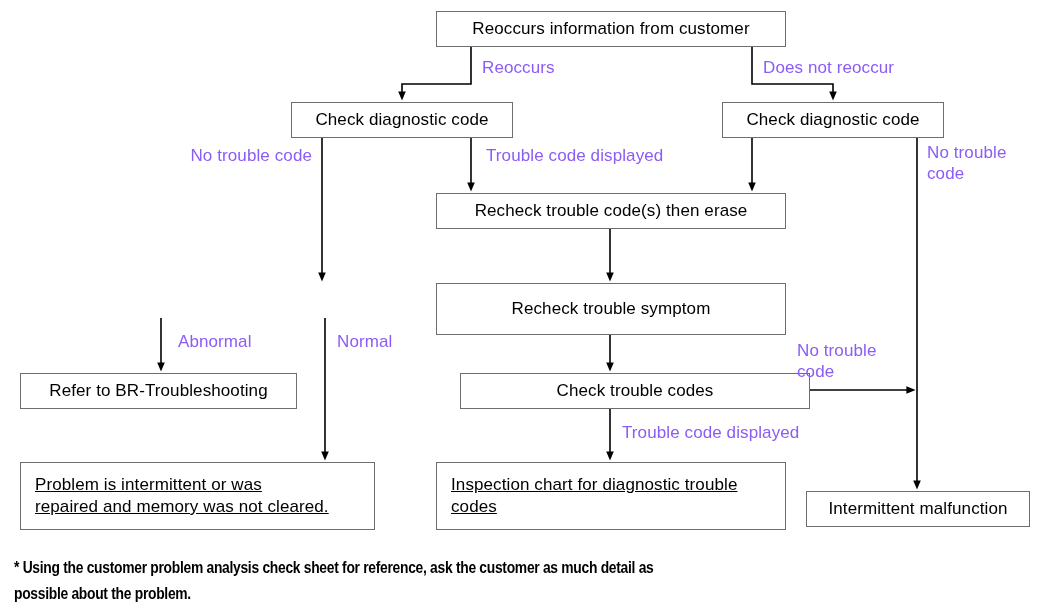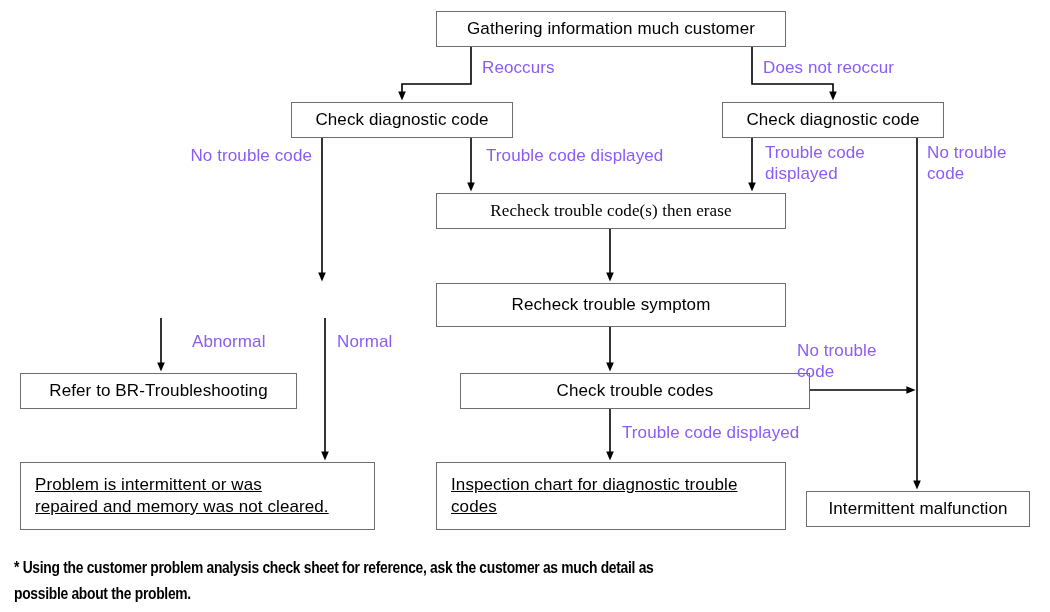"Gathering information much customer" span.nodetext { text: Gathering information much -> Reoccurs information from }
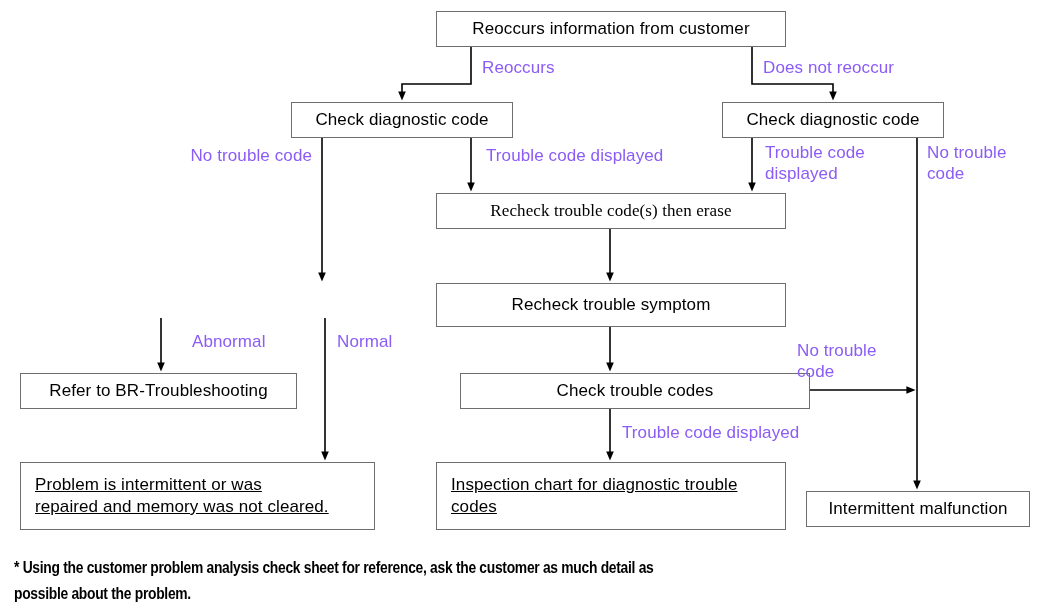"Trouble code" div.elabel { html: <div>Trouble code displayed</div> -> none }
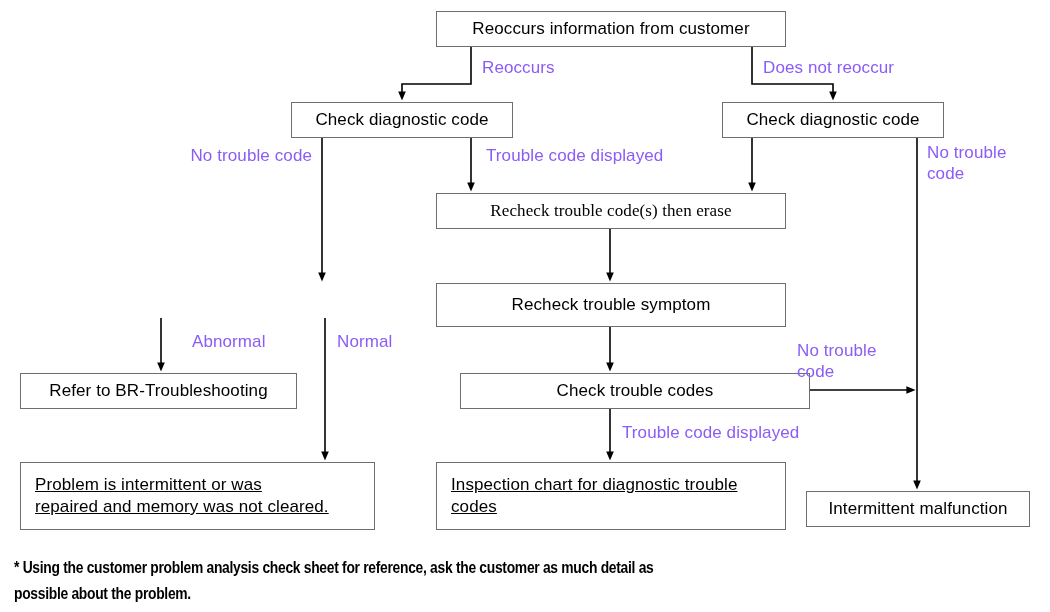"Recheck trouble code(s) then erase" div.node { font-family: Liberation Serif, serif -> none }
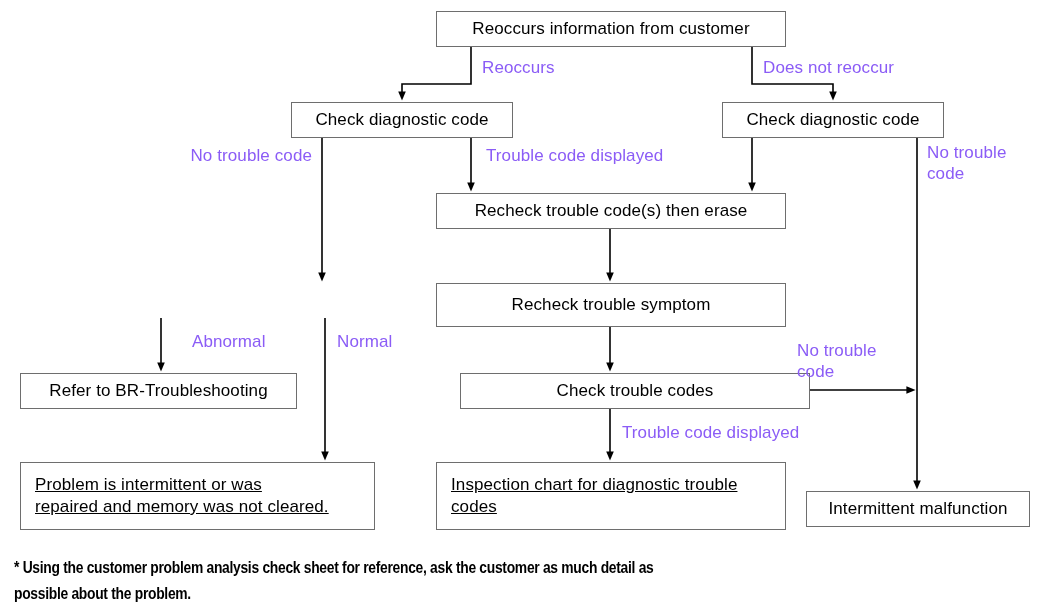"Recheck trouble symptom" div.node { height: 44px -> 52px }
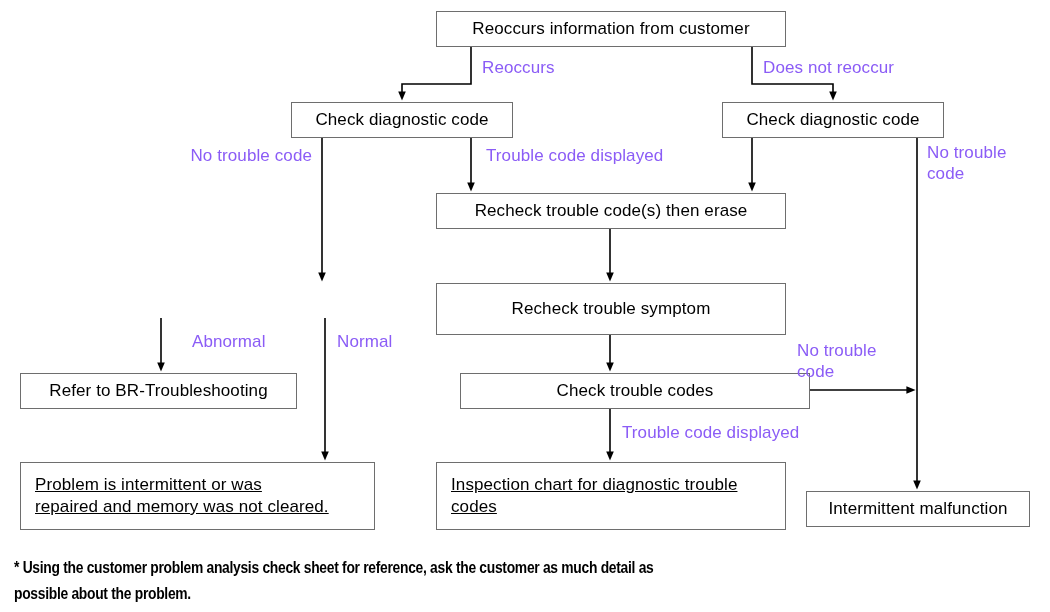"Abnormal" div.elabel { margin-left: 14px -> none }
